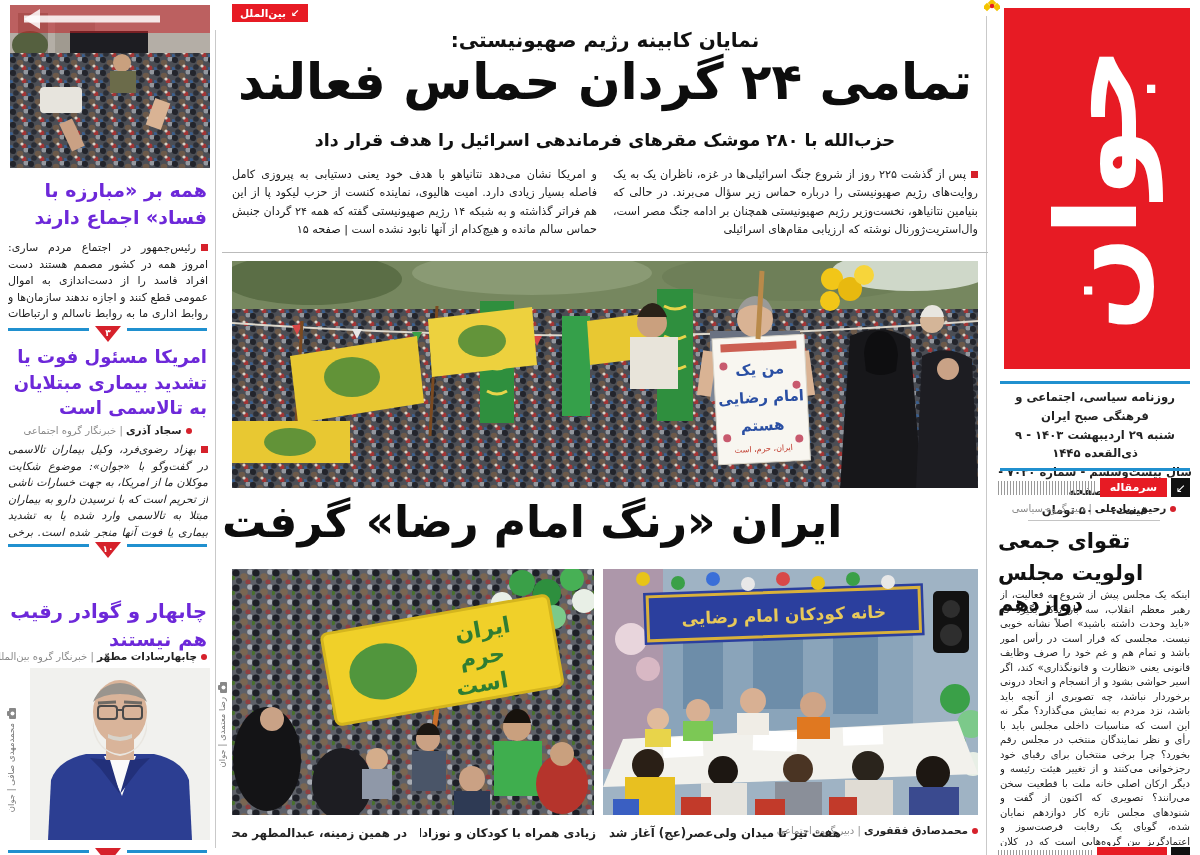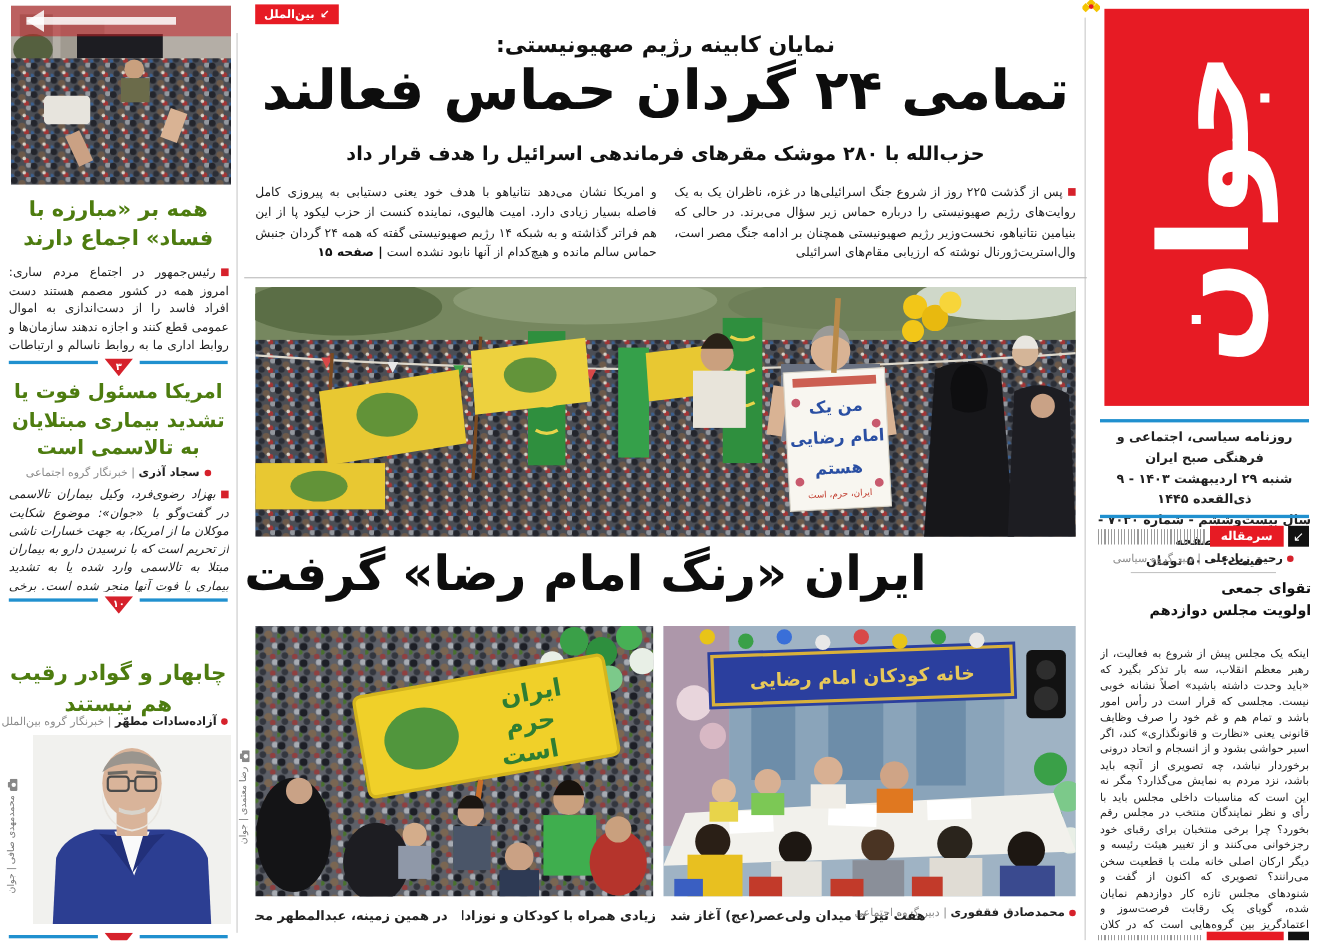"همه بر «مبارزه با فساد»" .s-head { color: #4d7c0f -> #6d28d9; text-align: center -> none }
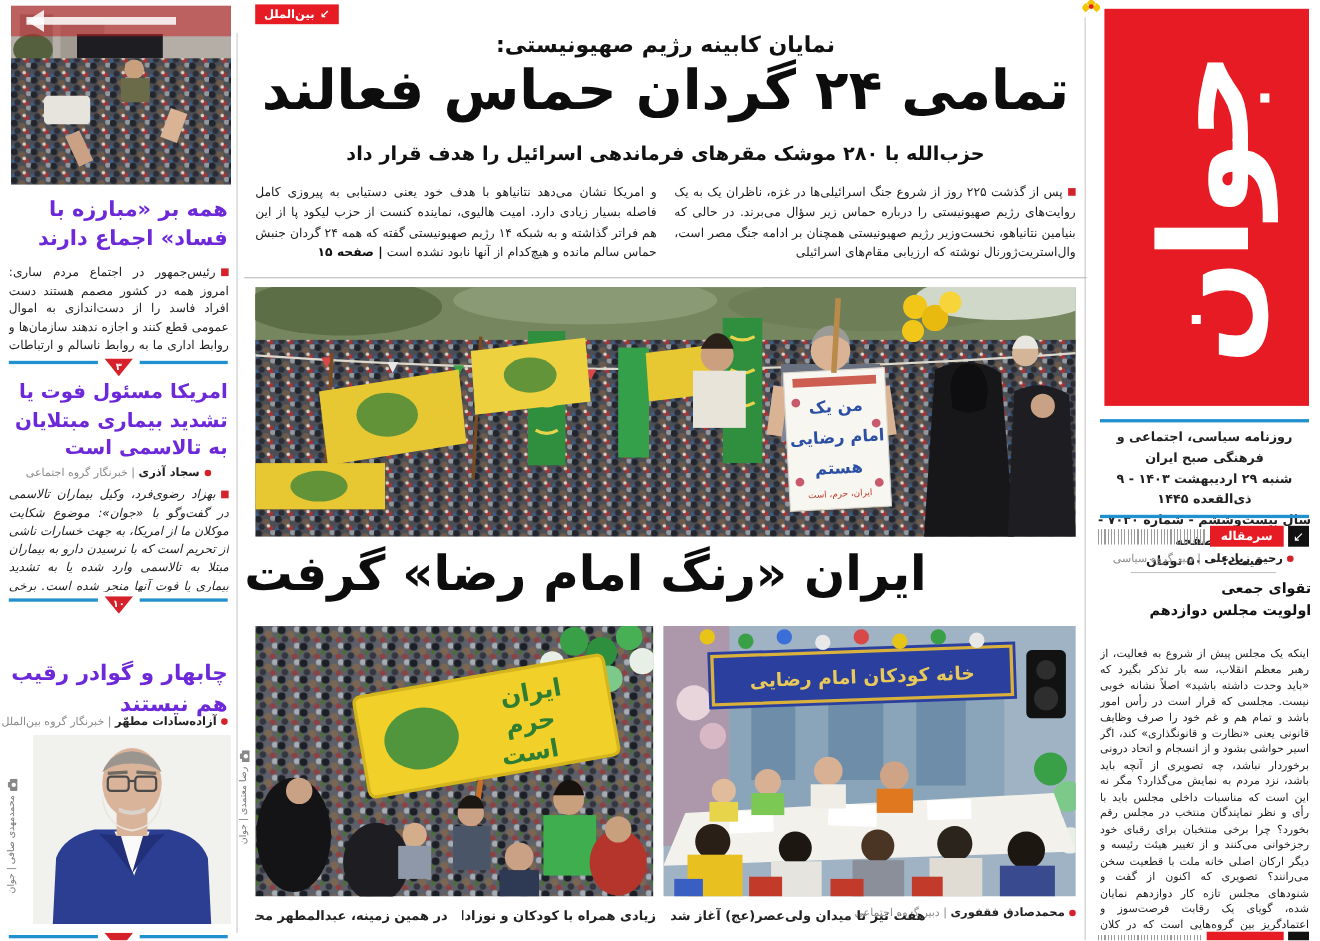"| صفحه ۱۵" .pref { font-weight: bold -> normal }
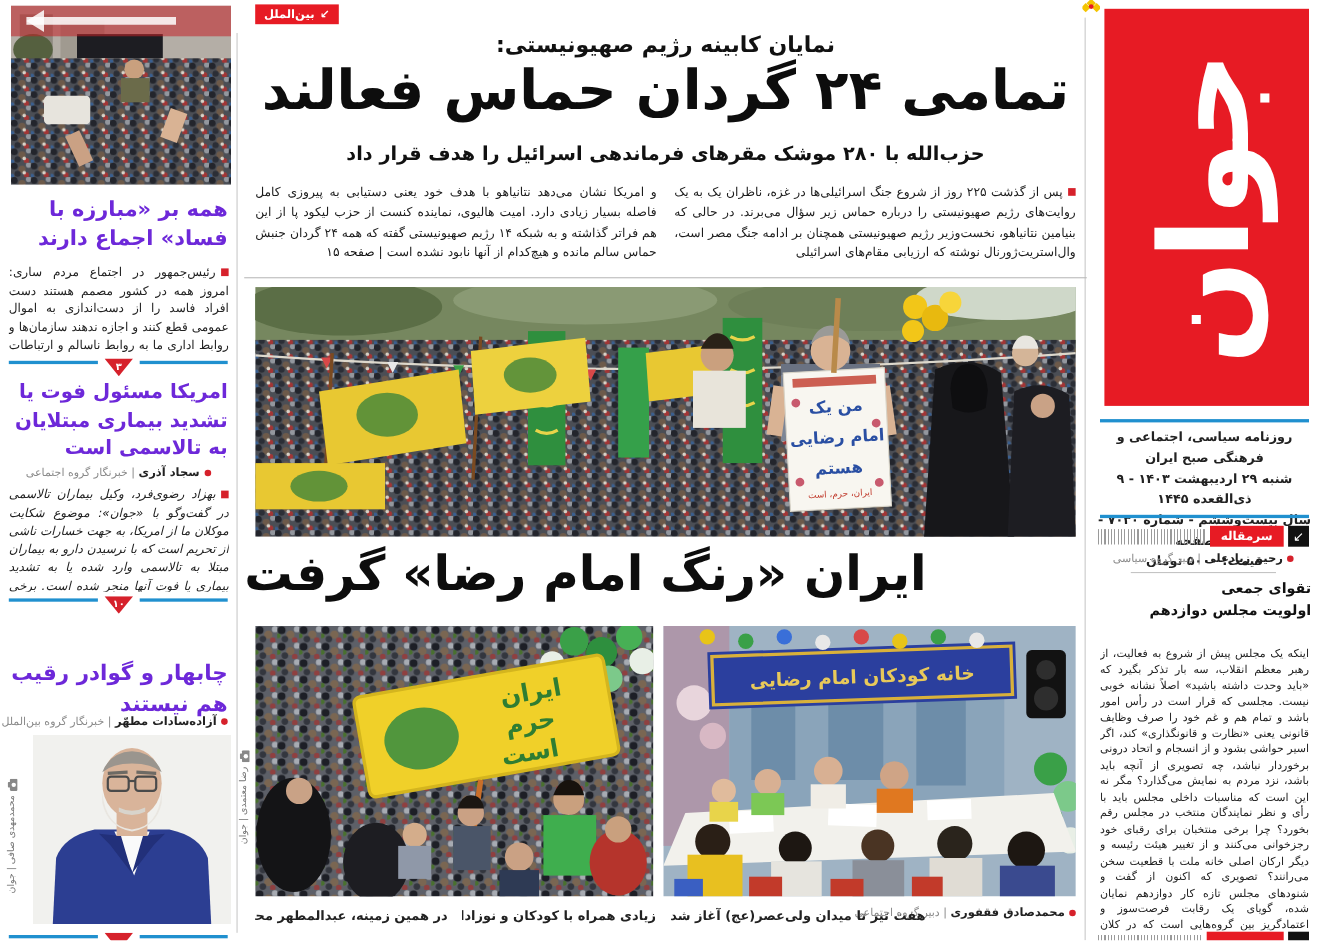"تقوای جمعی" .ed-head { font-size: 13px -> 21px; text-align: right -> left }
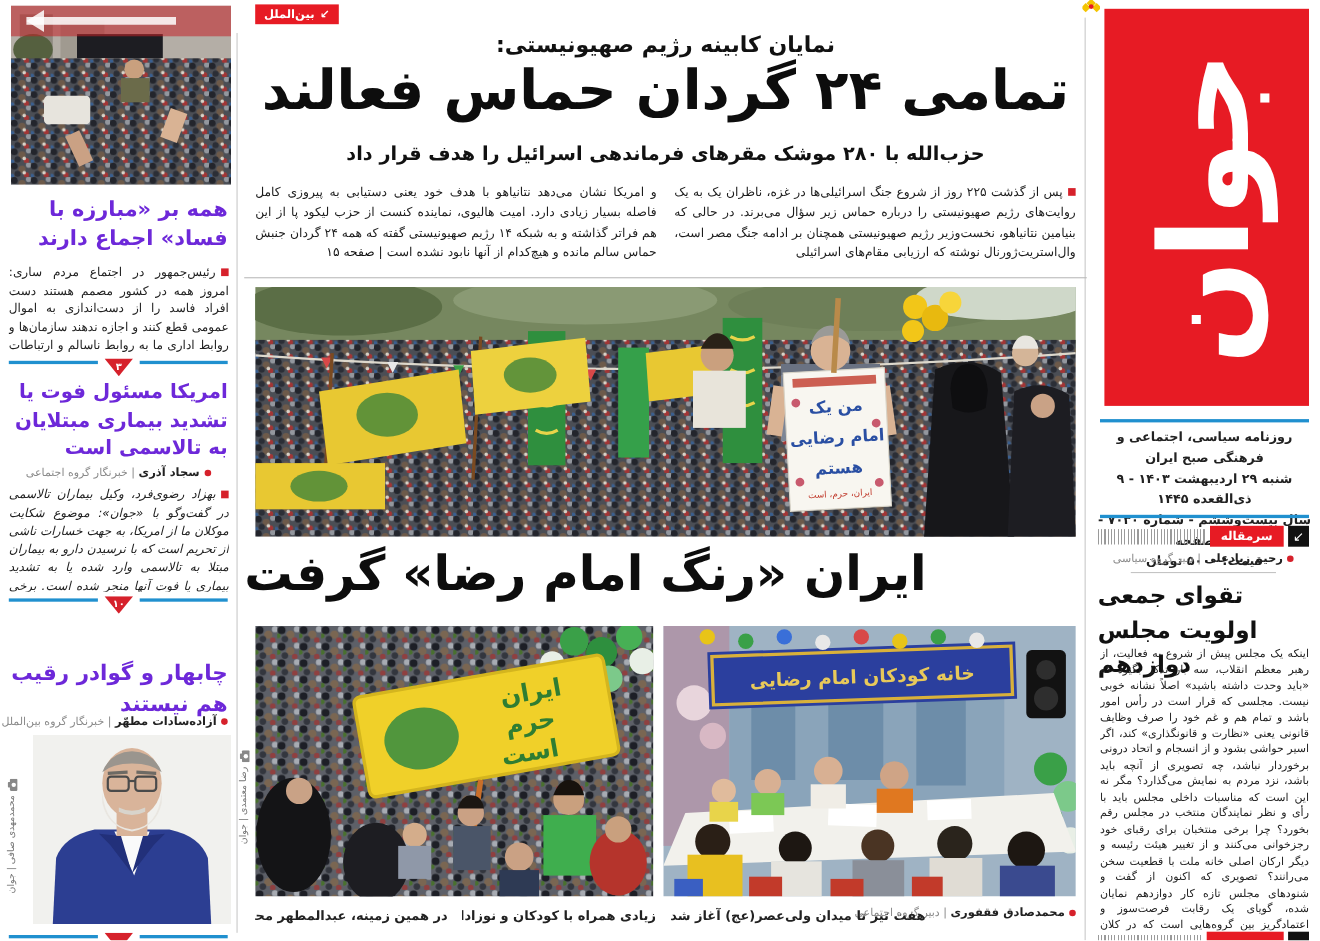"آزاده‌سادات مطهّر" b { text: آزاده -> چابهار }
